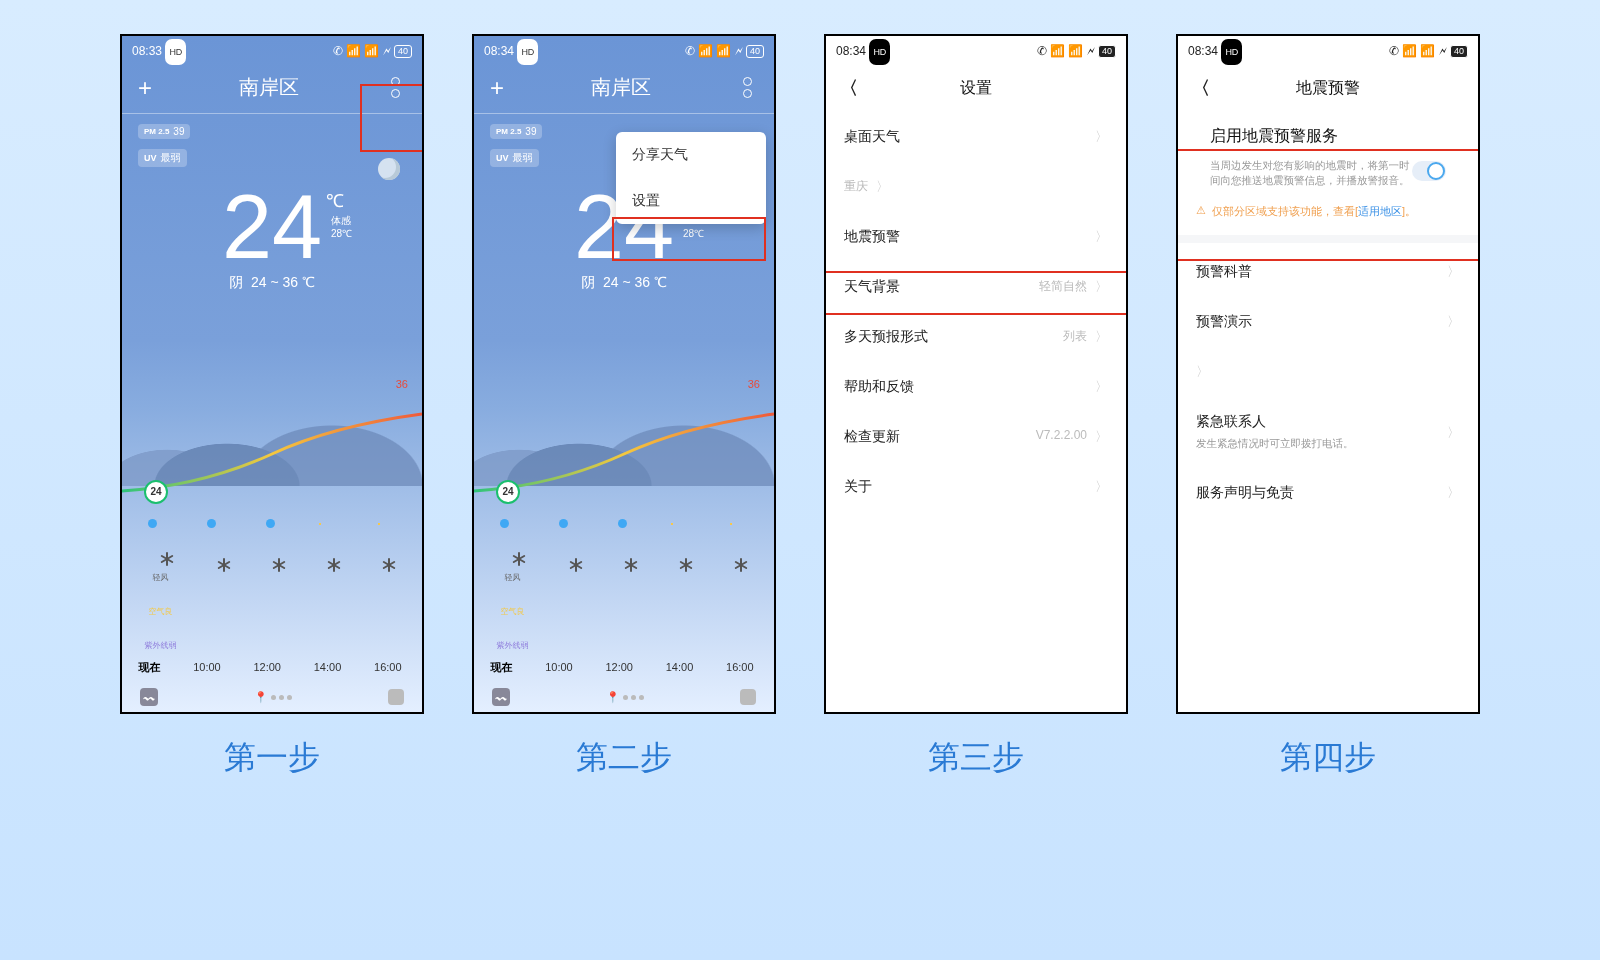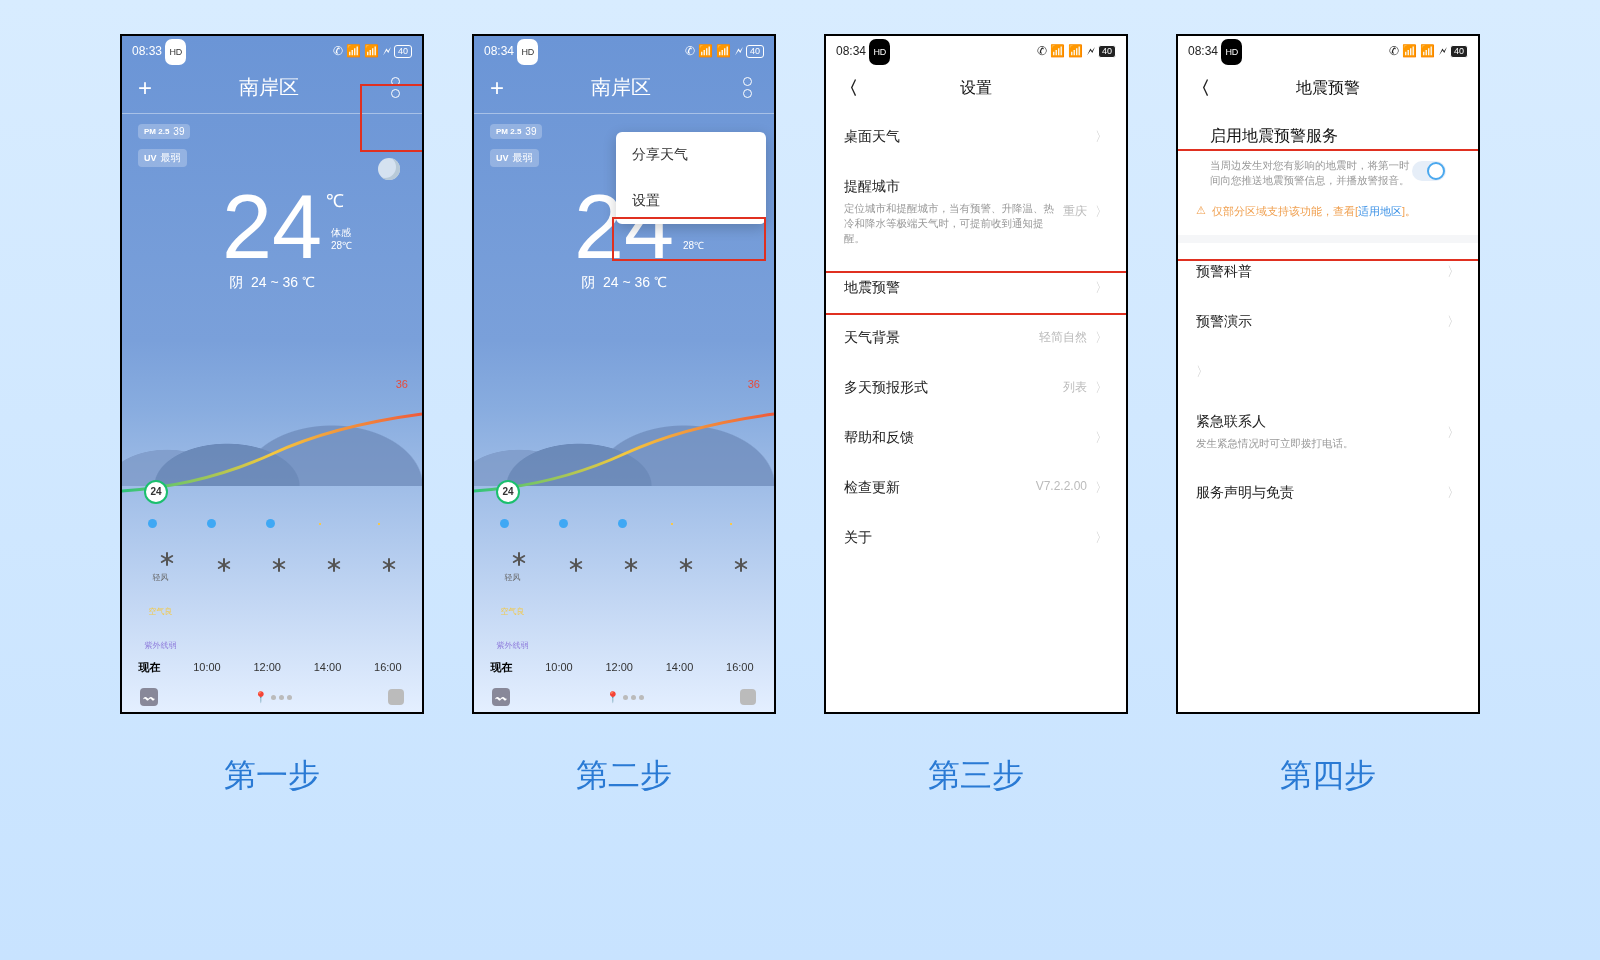"提醒城市" span { html: <span> <div>提醒城市</div> <div>定位城市和提醒城市，当有预警、升降温、热冷和降水等极端天气时，可提前收到通知提醒。</div> </span> -> none }
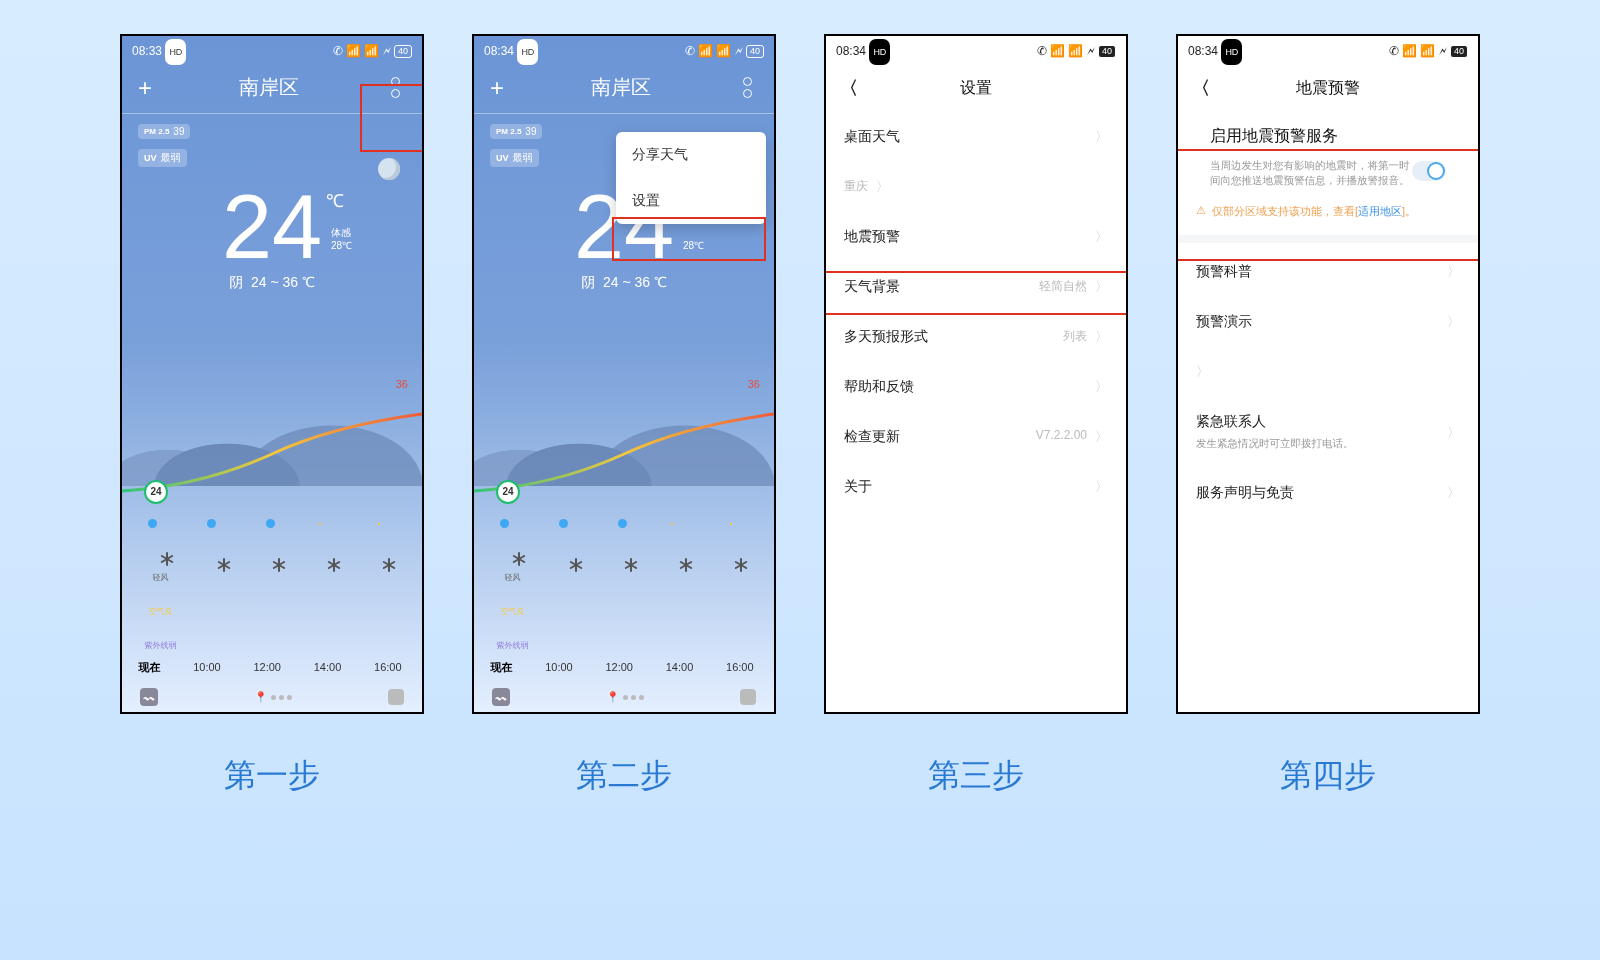"体感" .tside { bottom: 16px -> 28px }
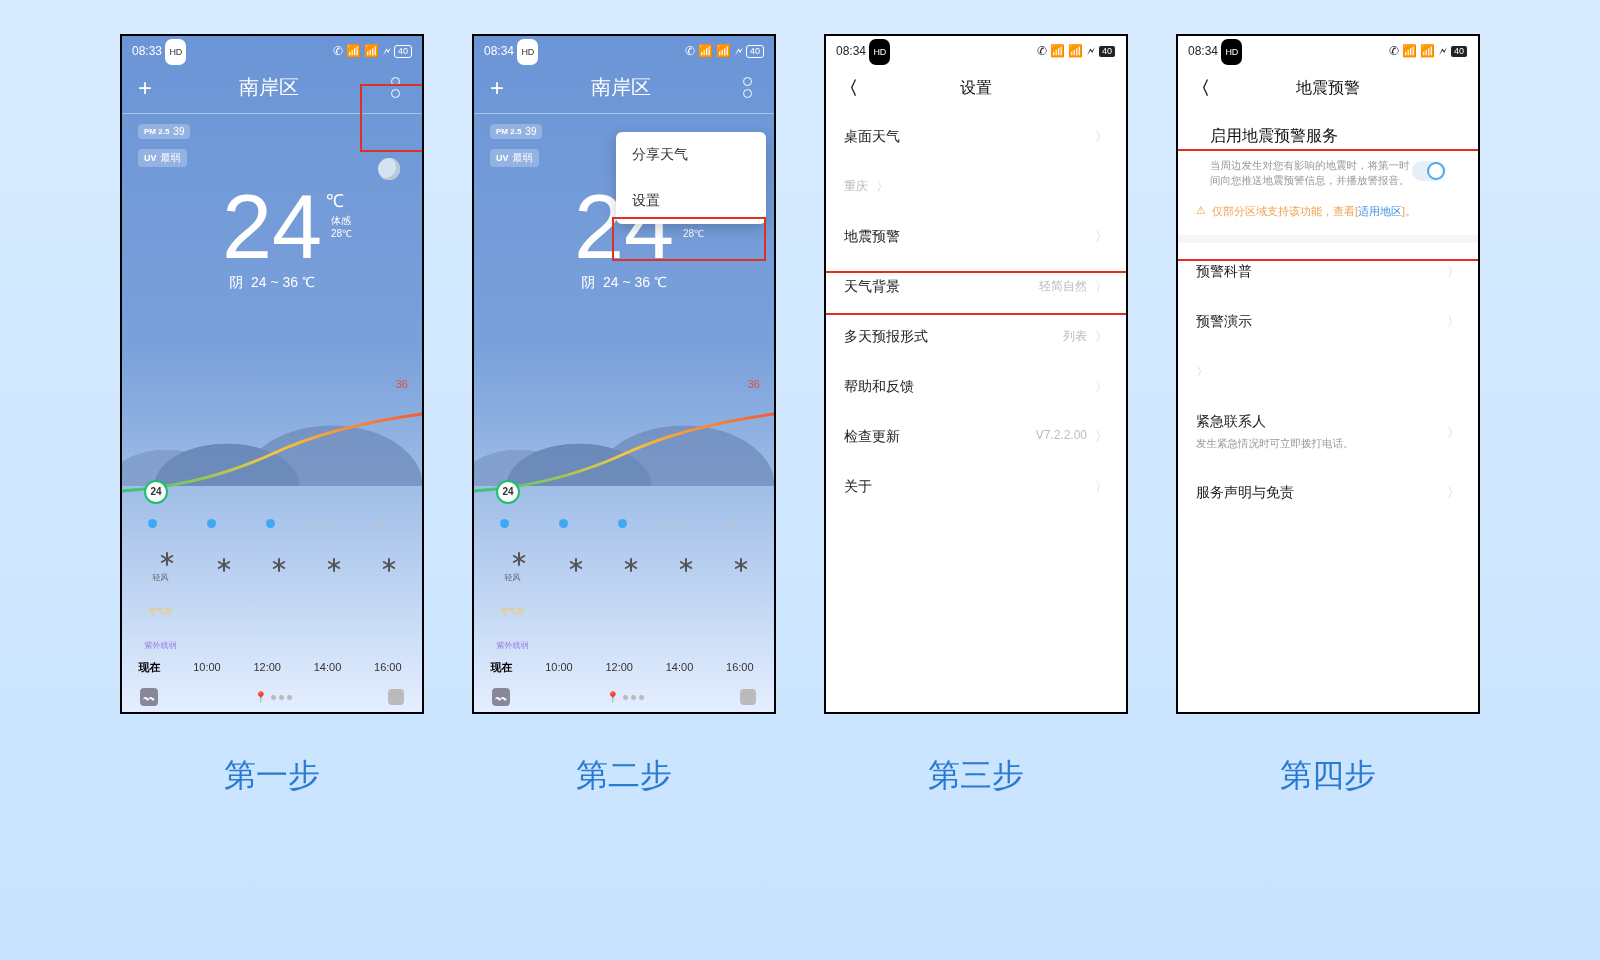"第一步" .caption { margin-top: 40px -> 22px }
